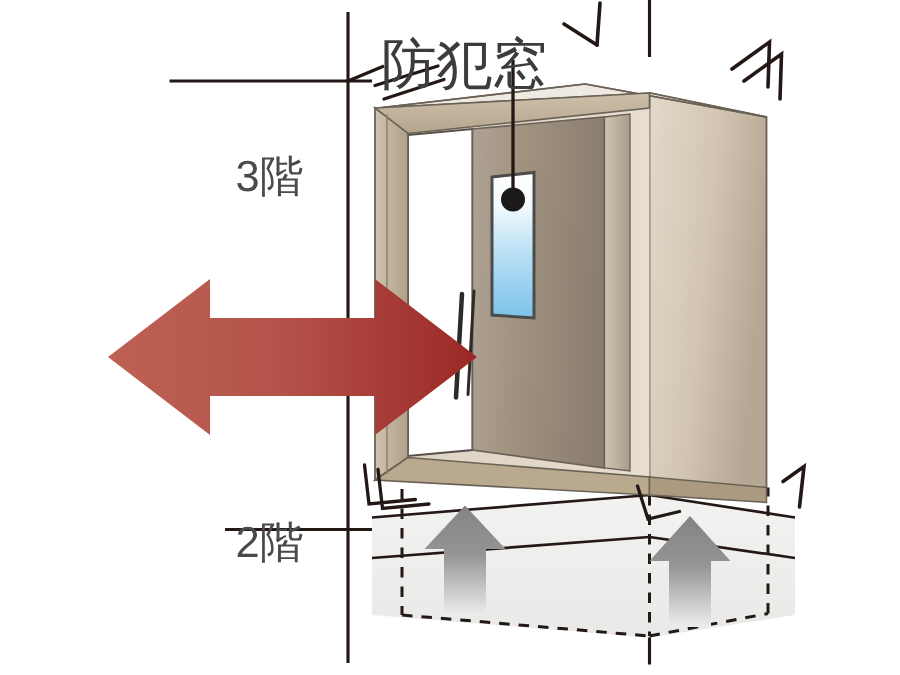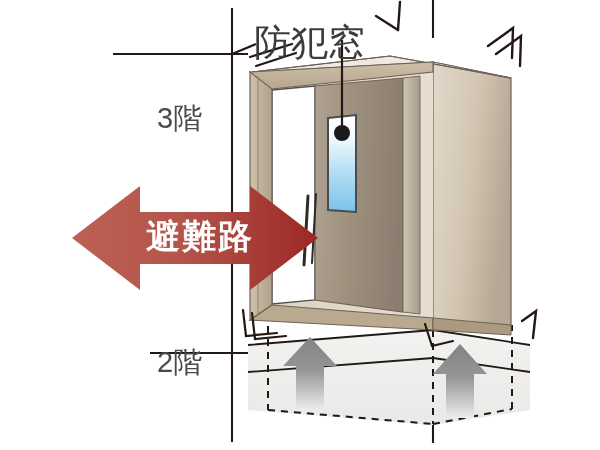"避難路" div { html: <div>避難路</div> -> none }
